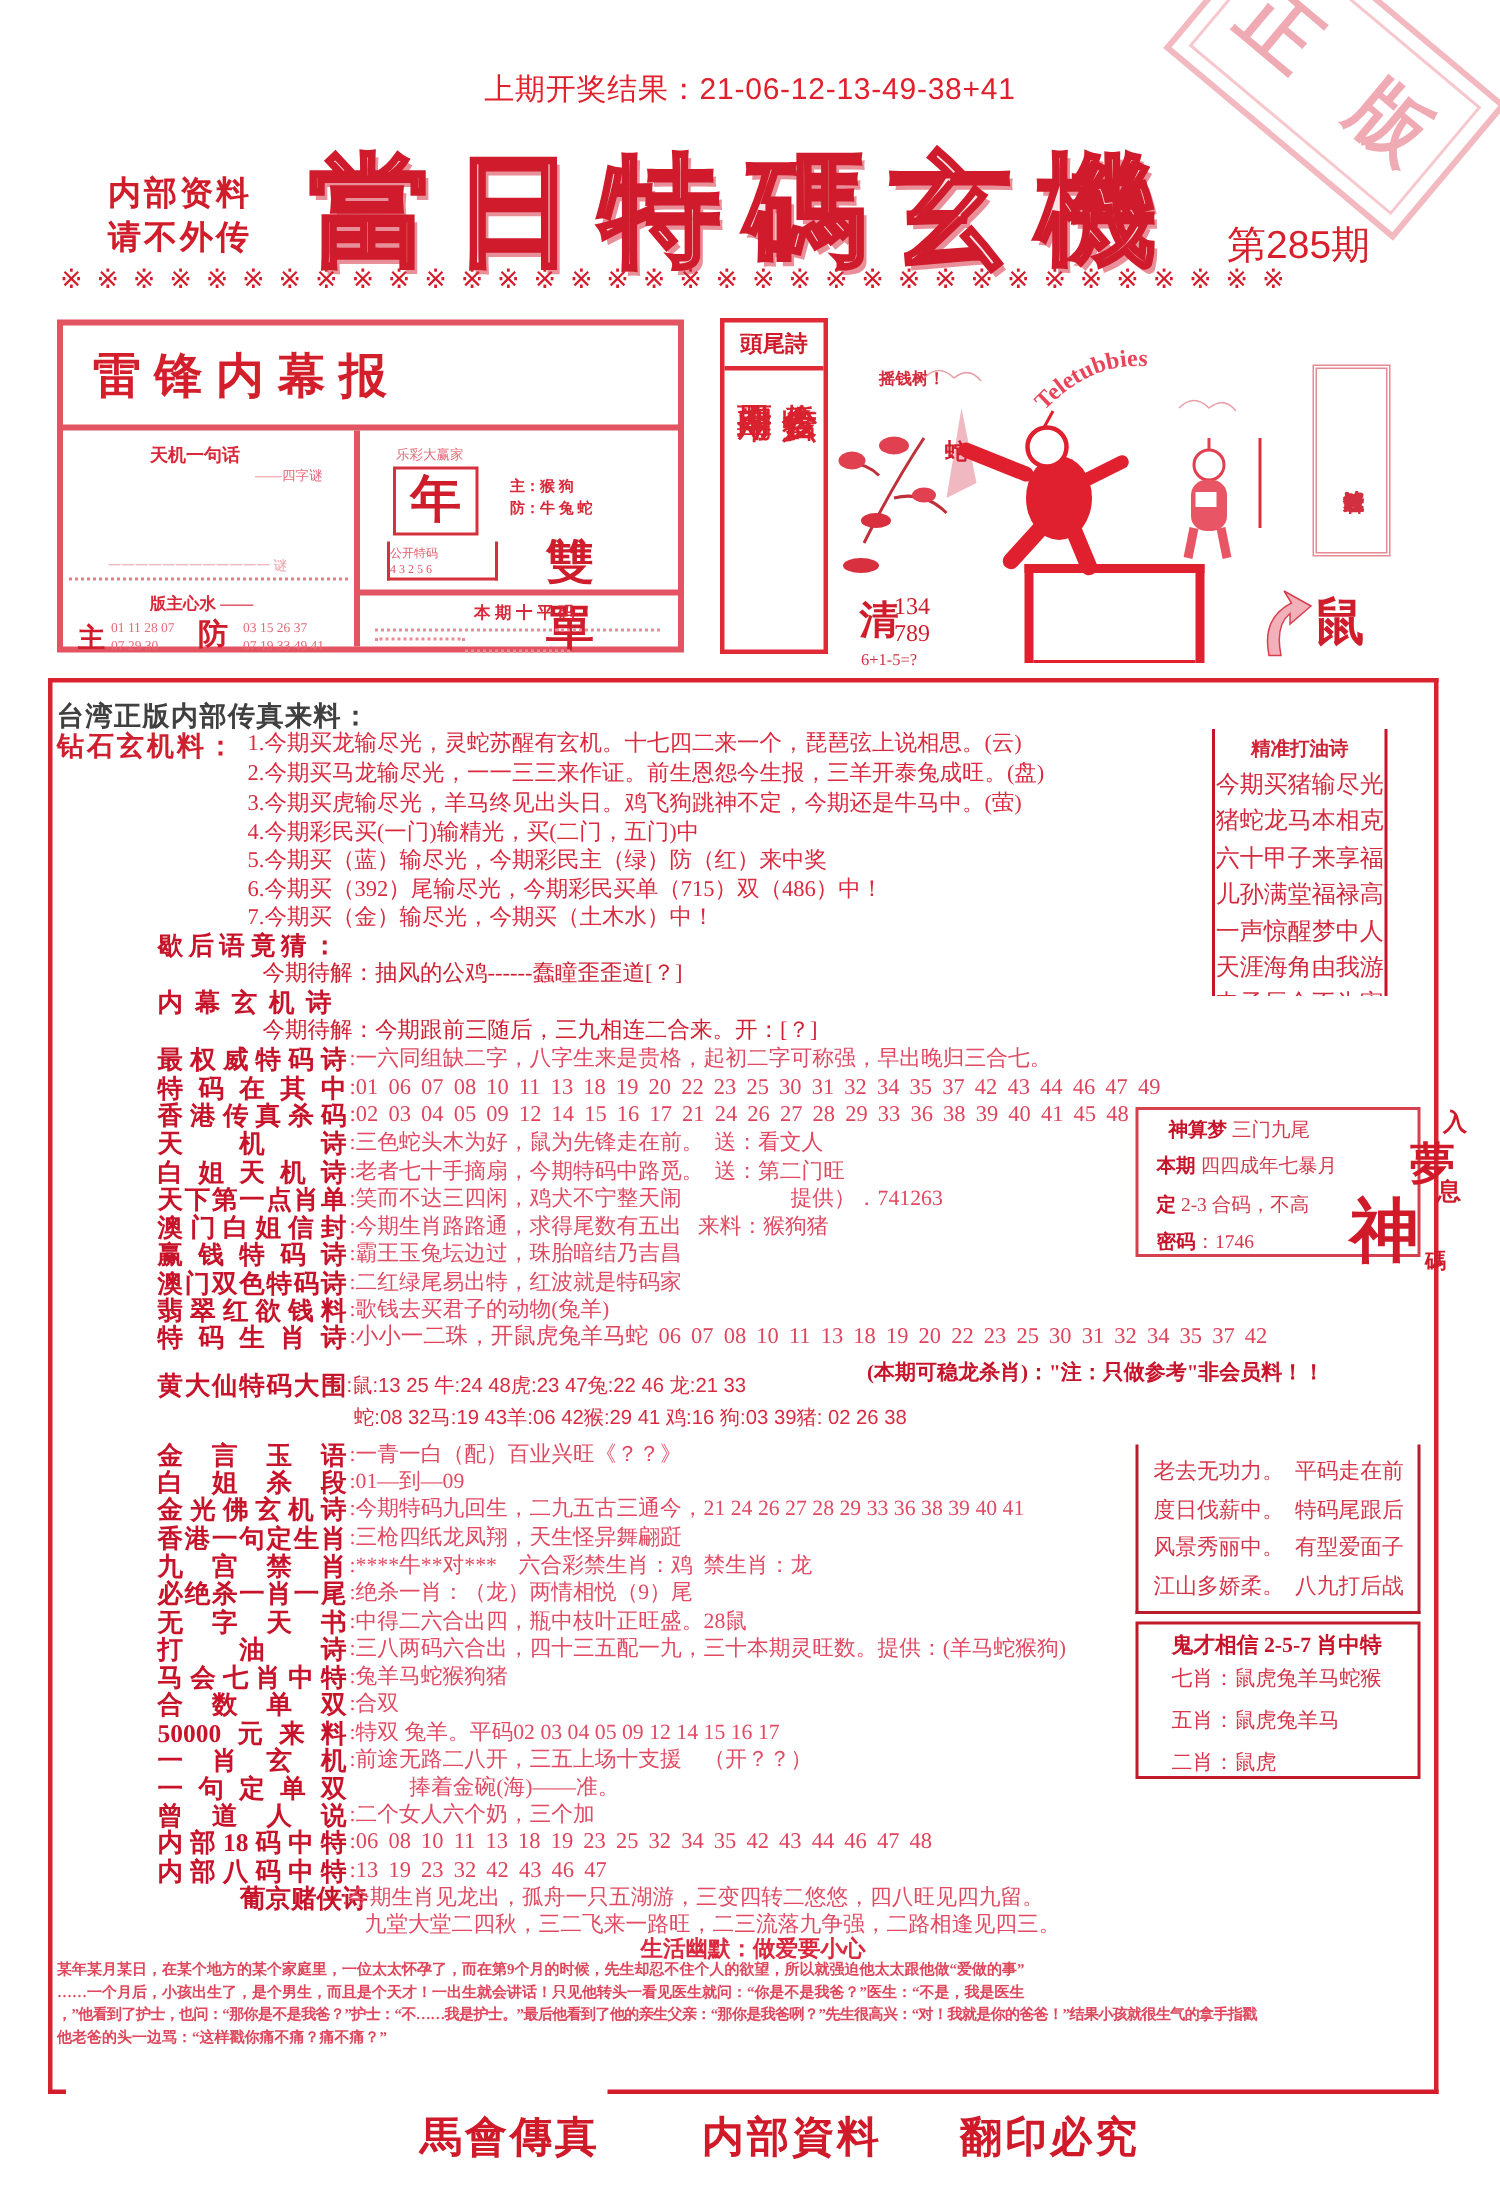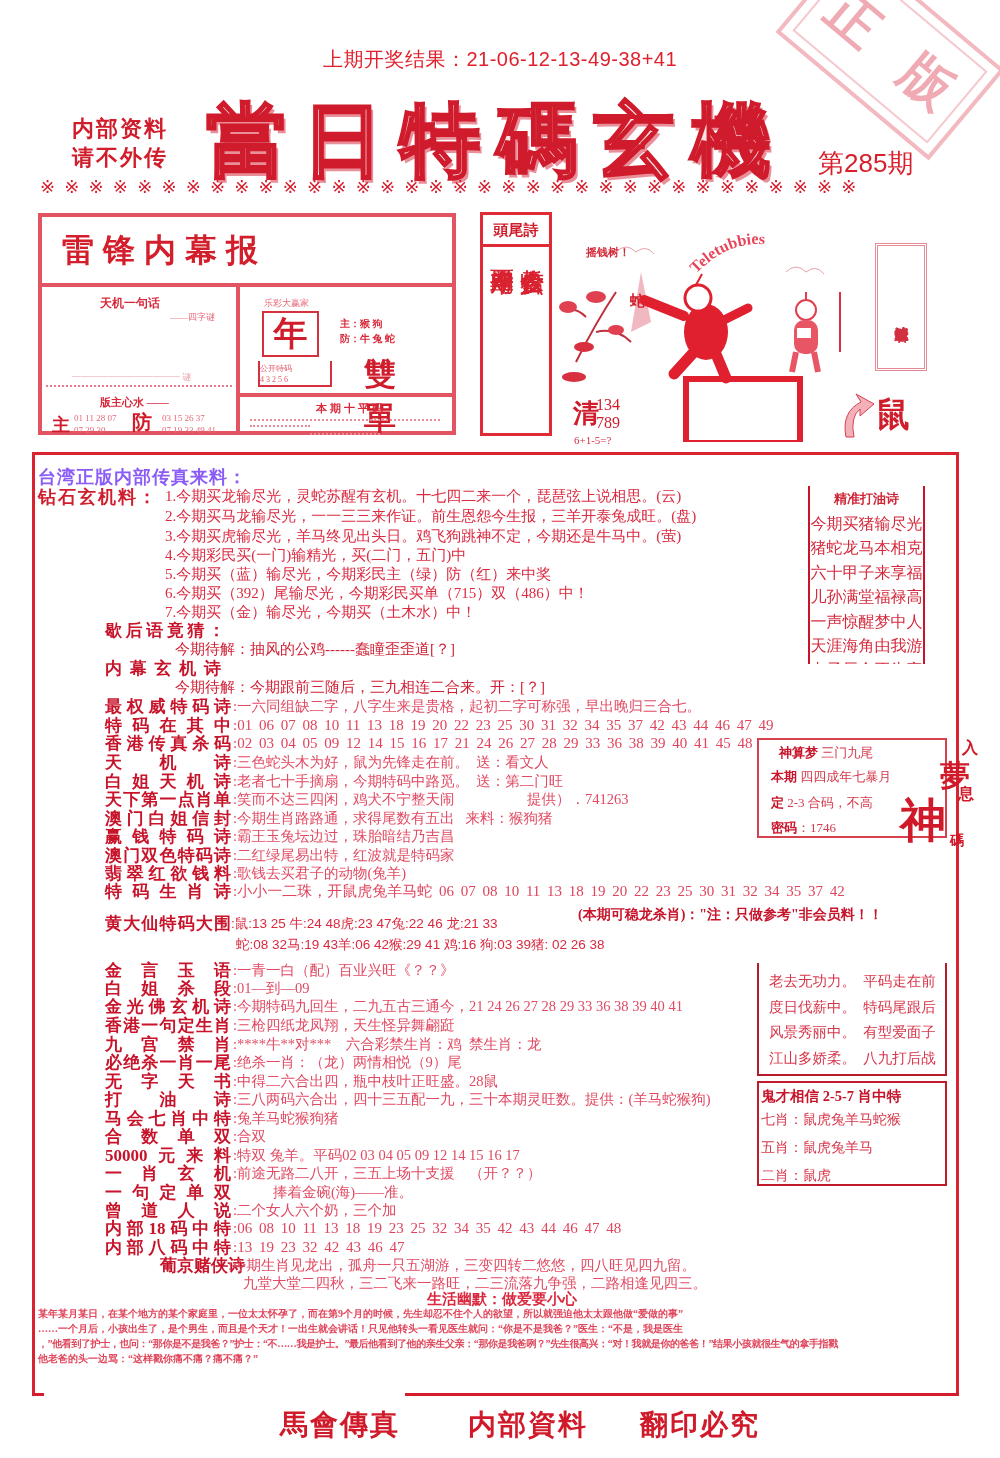"台湾正版内部传真来料：" .src { color: #8b5cf6 -> #404040 }
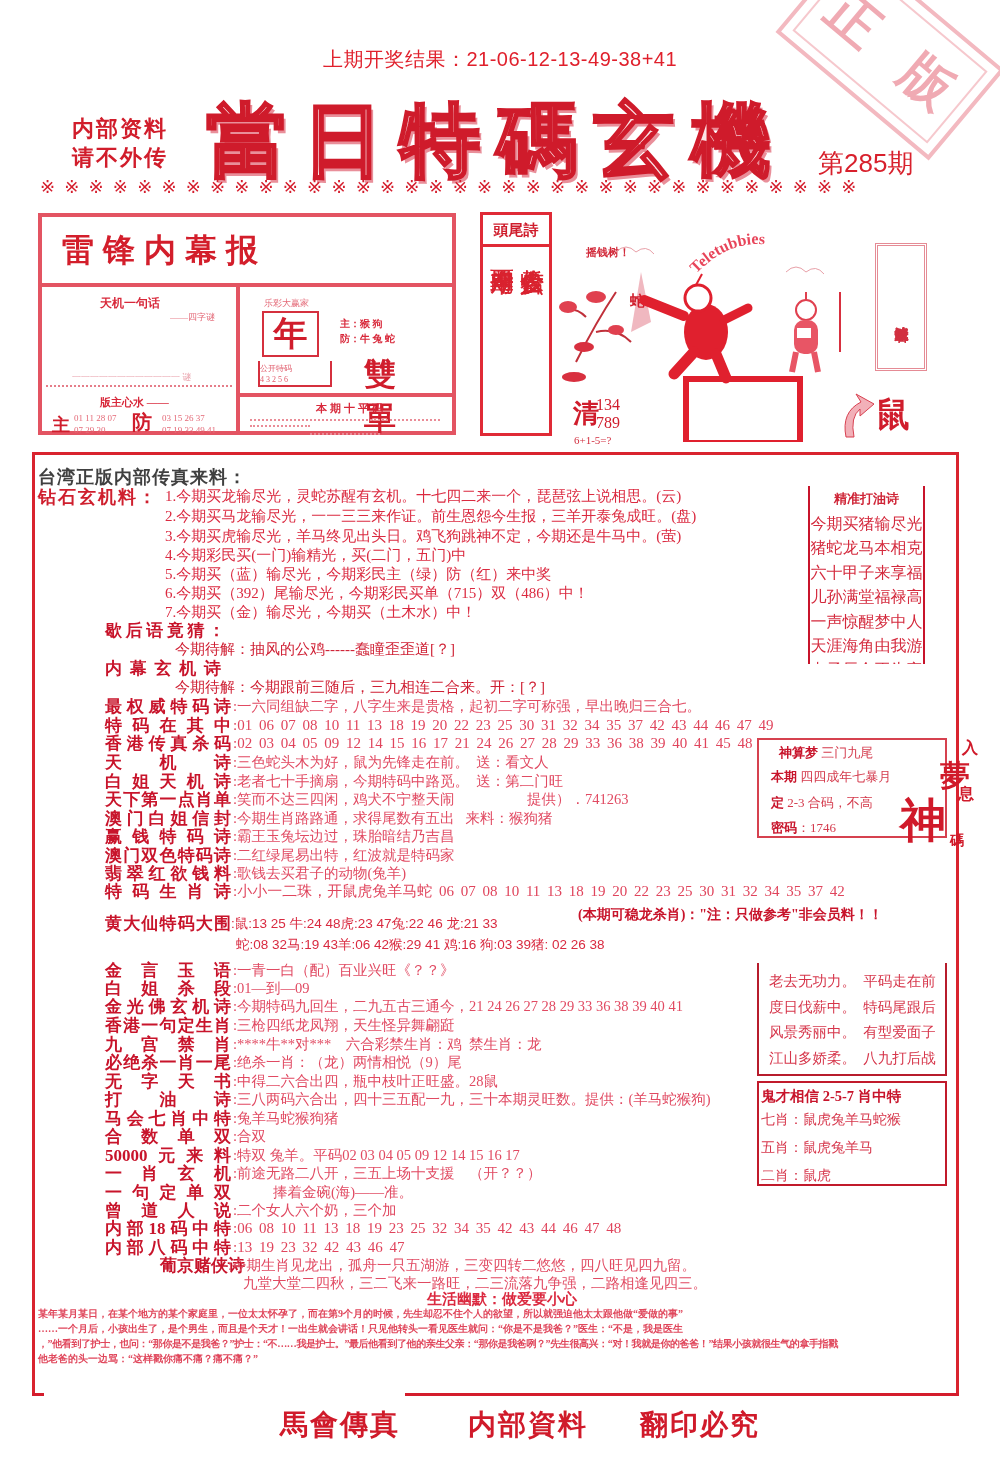"鬼才相信 2-5-7 肖中特" .ghost { padding-left: 2px -> 22px }
